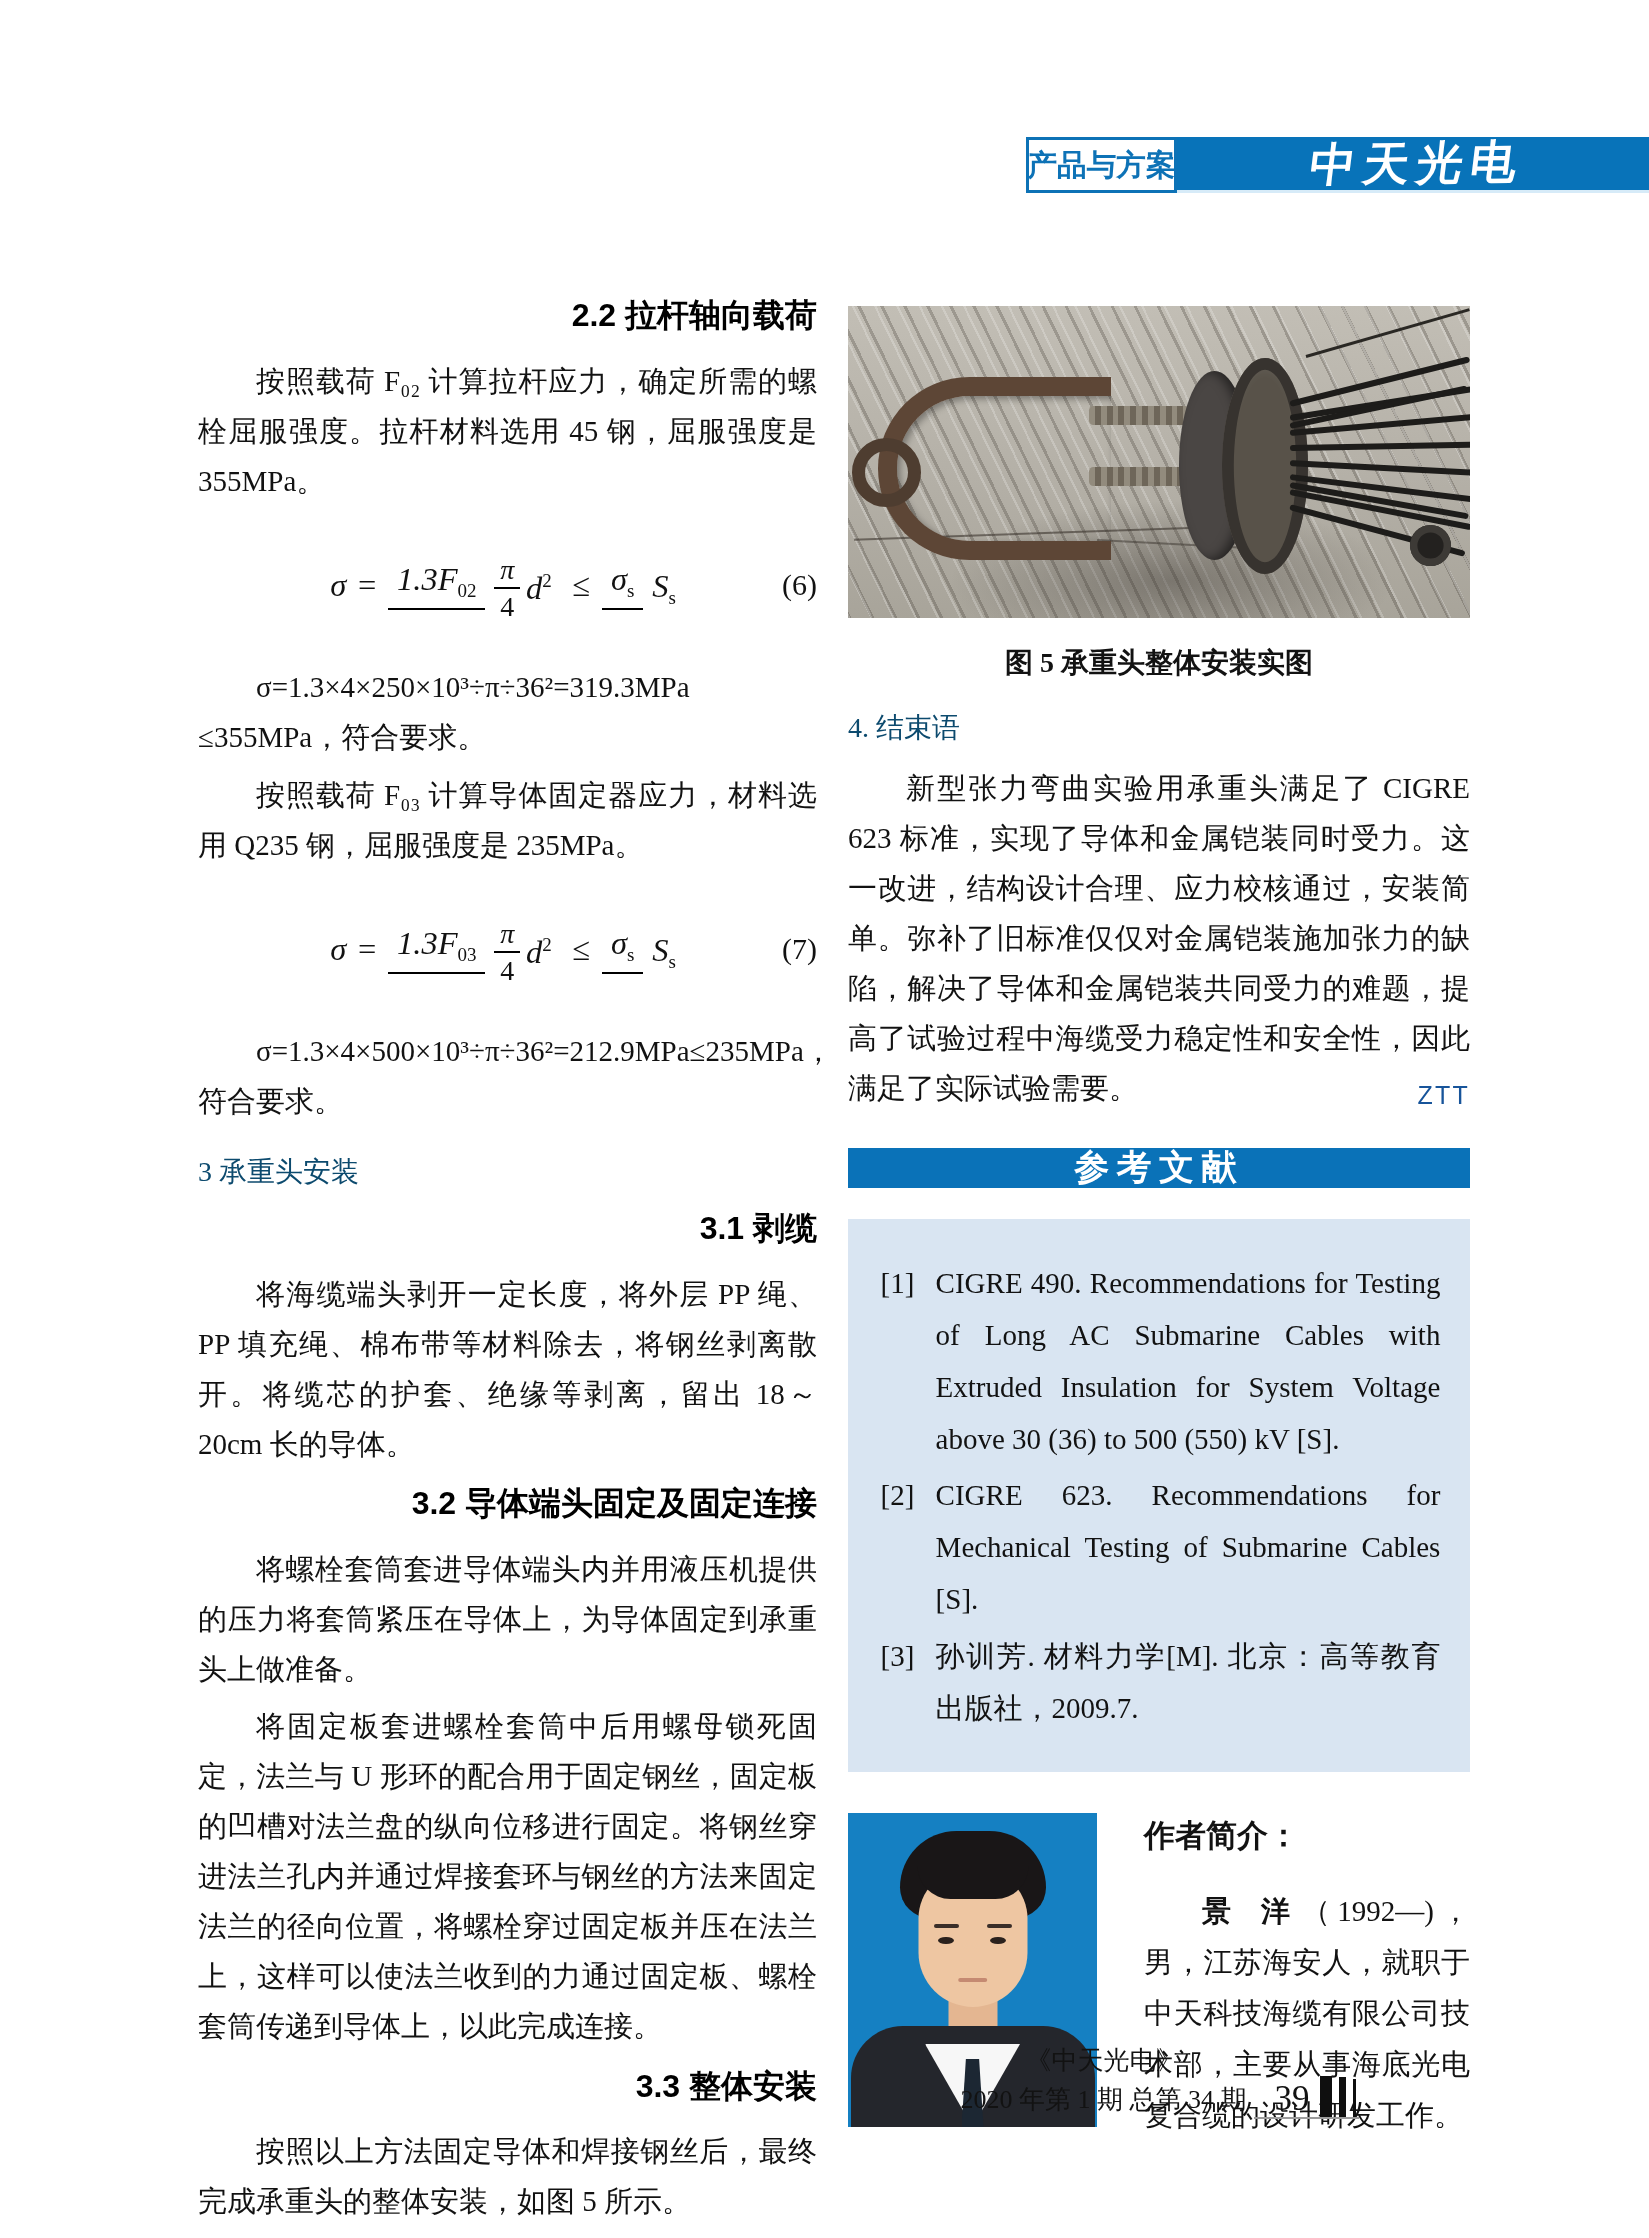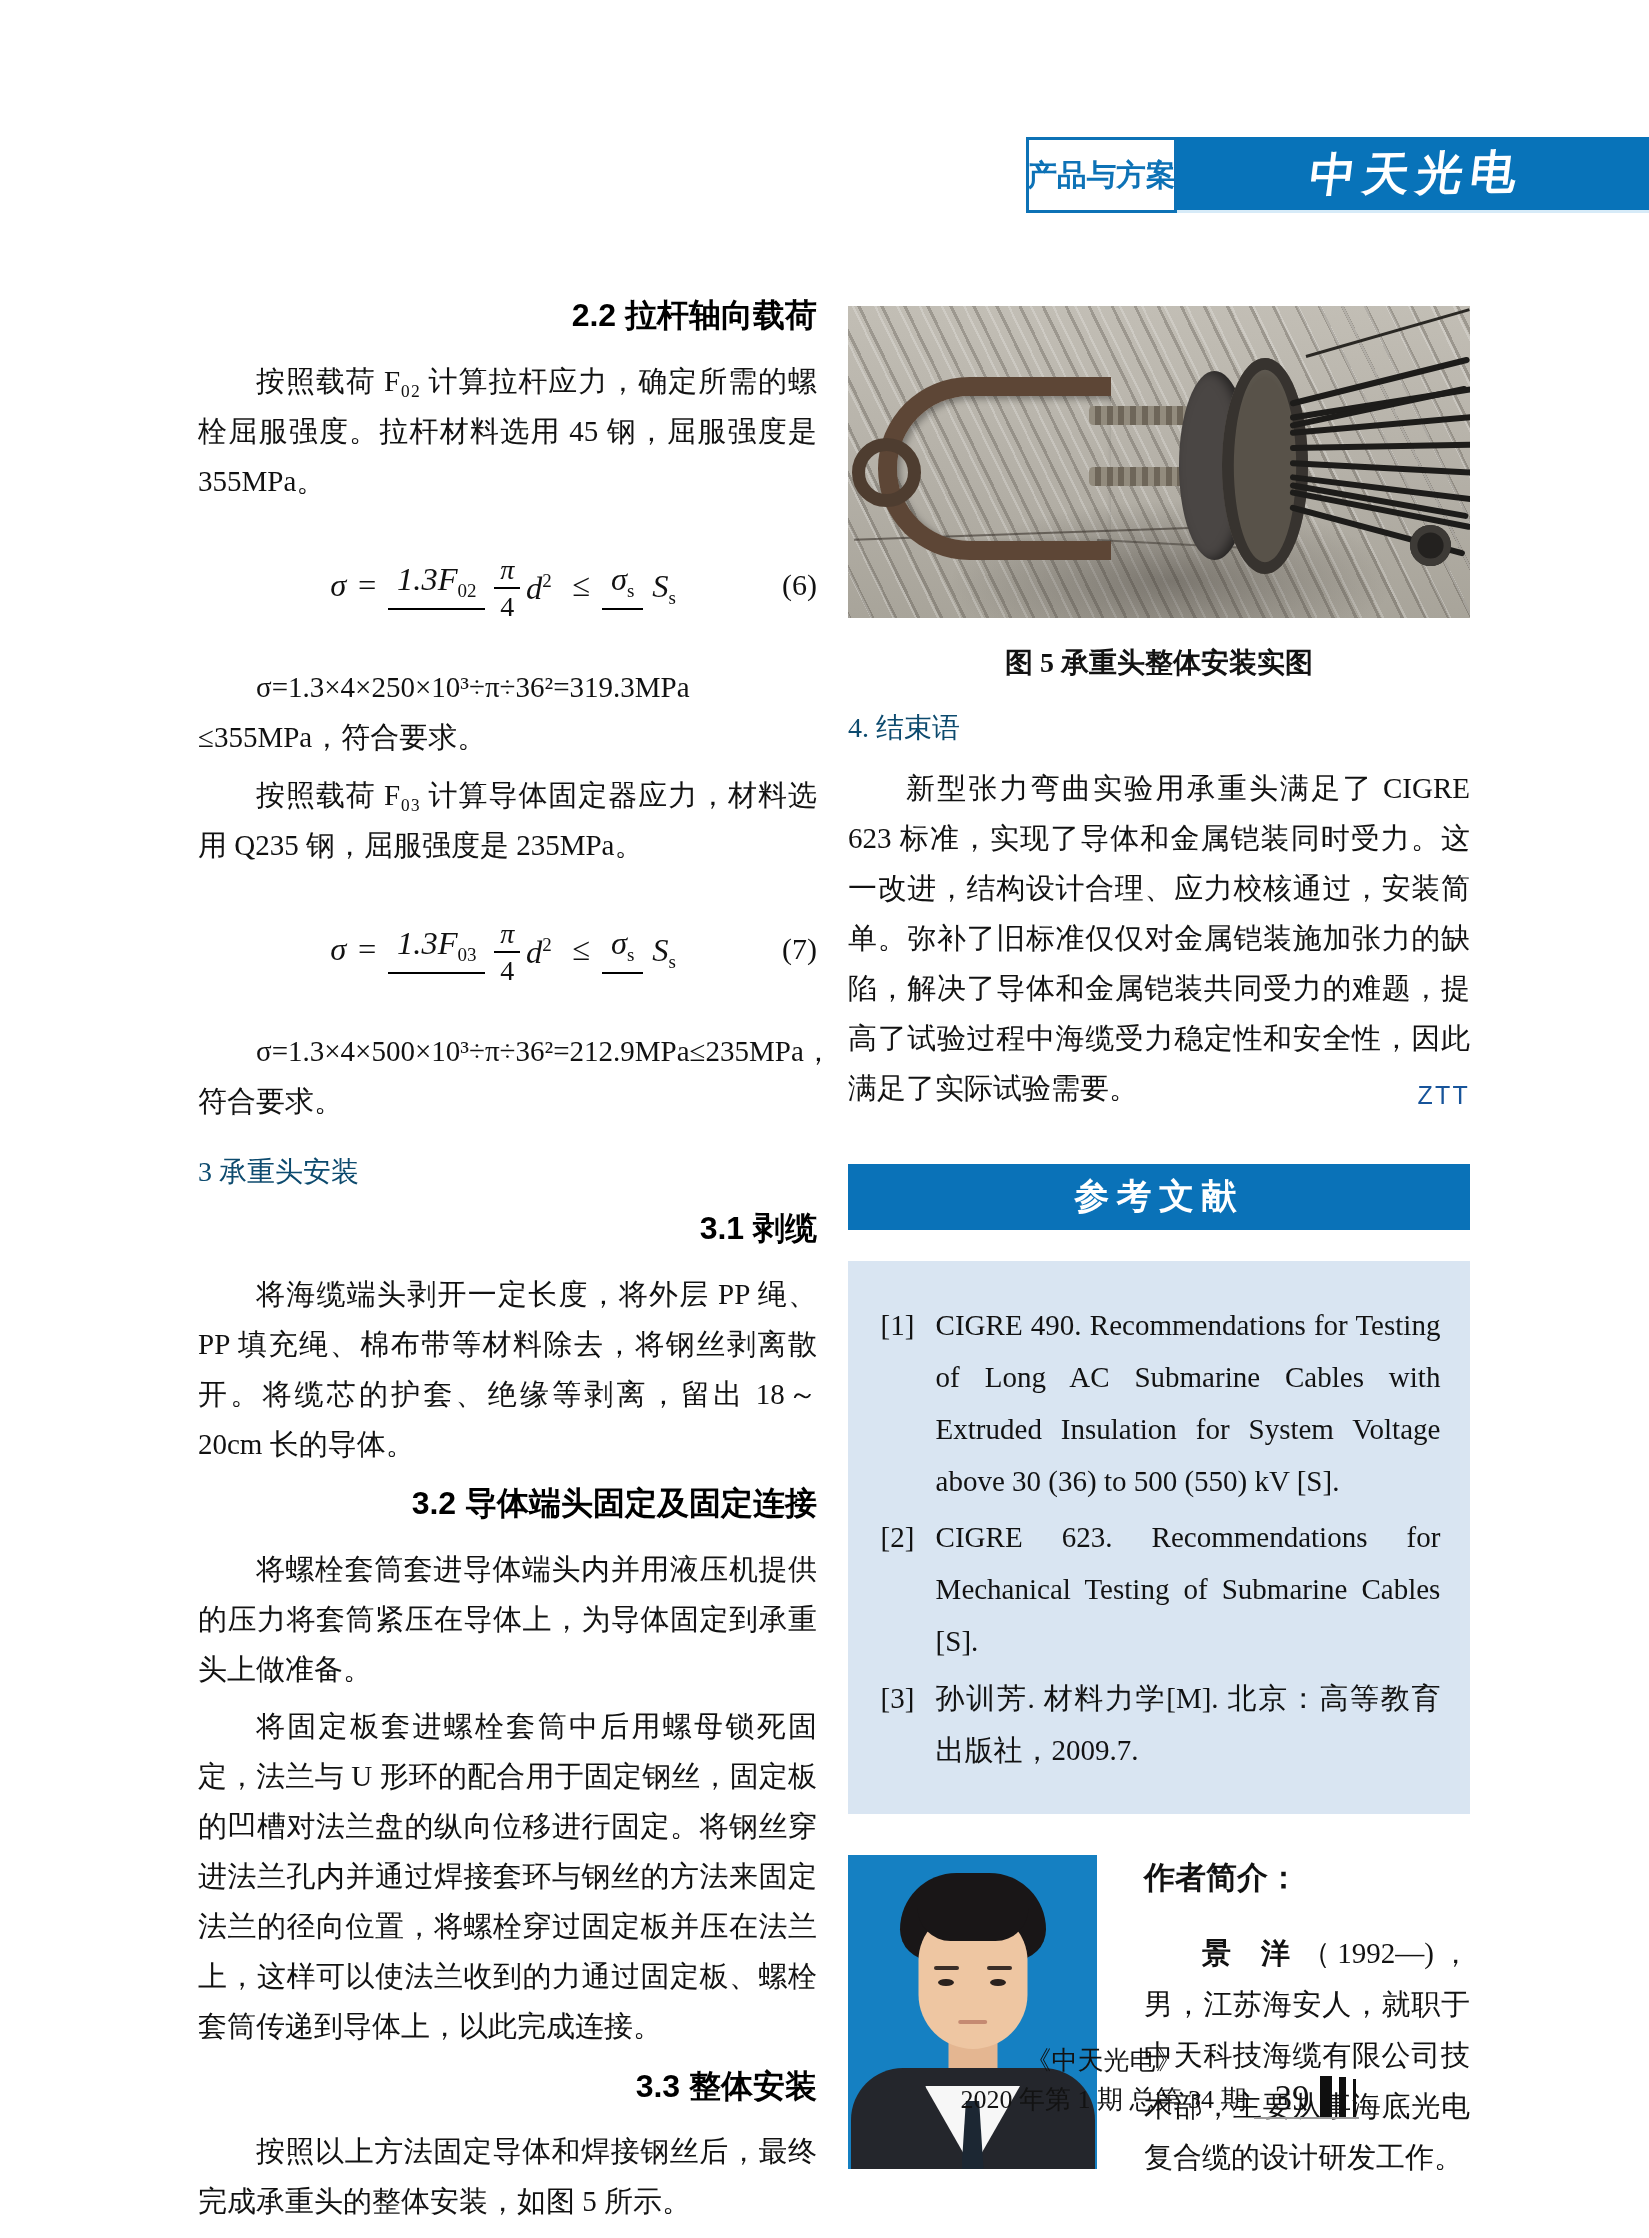"产品与方案" .header { height: 76px -> 56px }
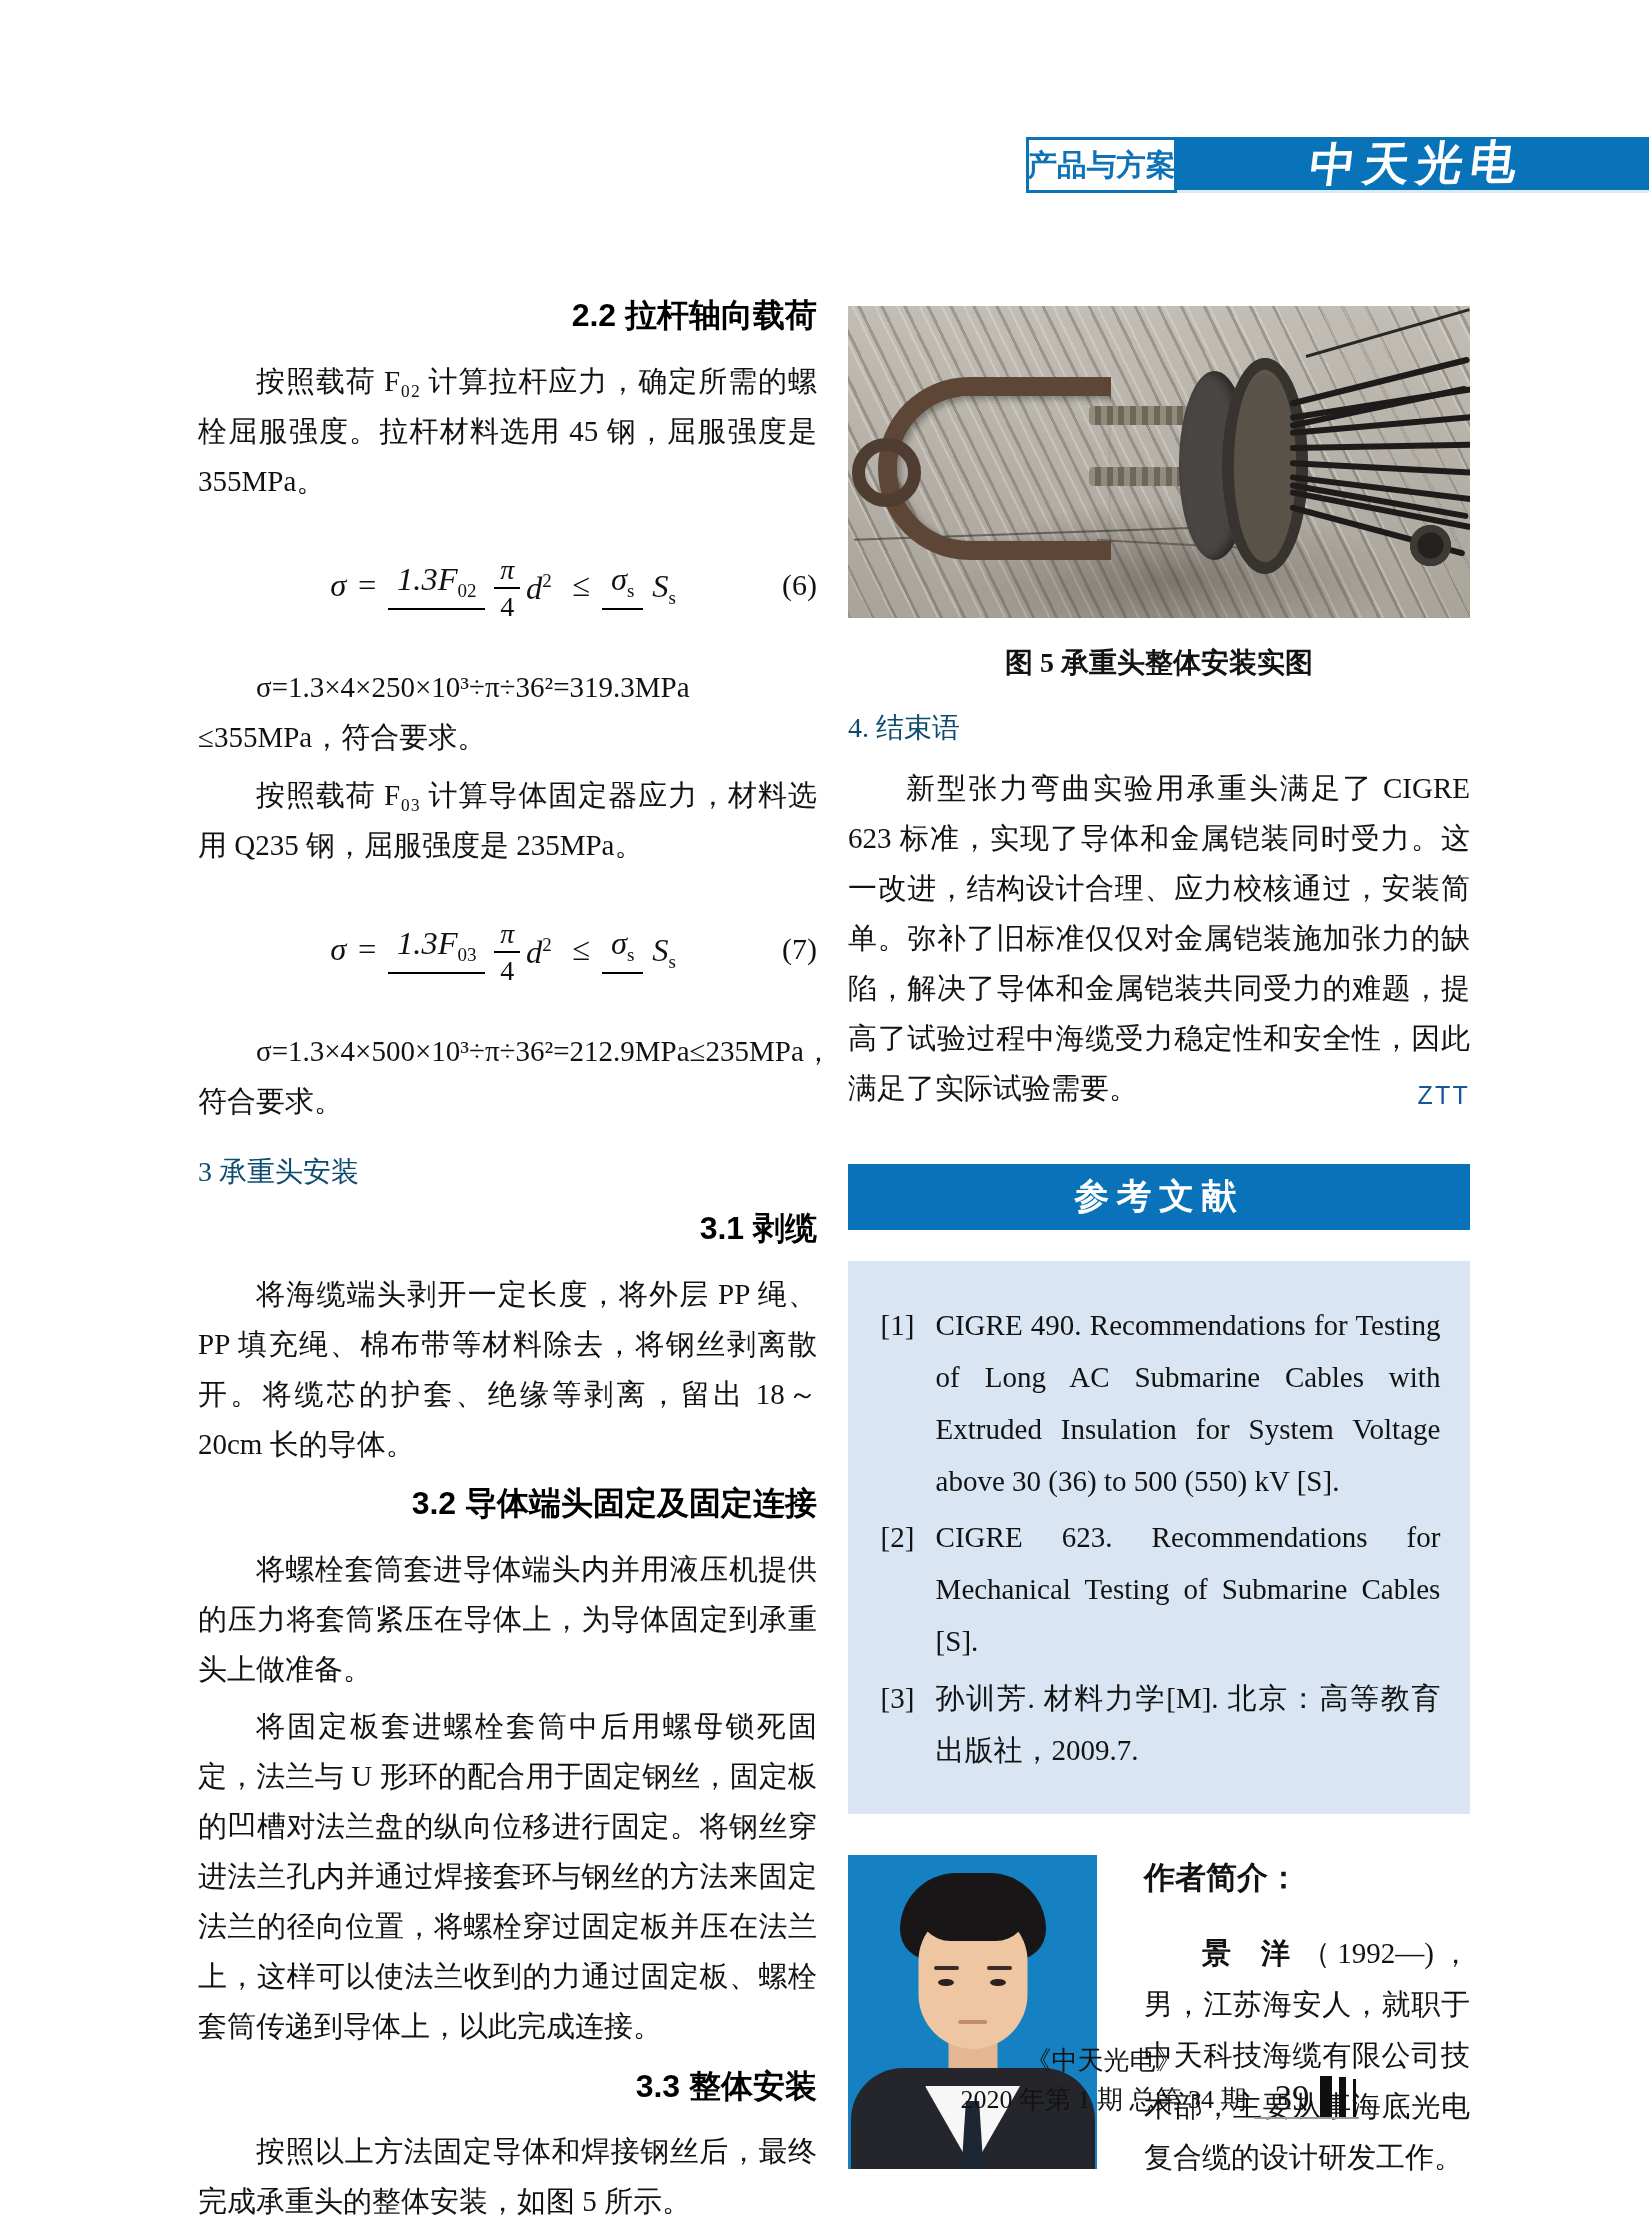"参考文献" .refs-bar { height: 66px -> 40px; margin-top: 51px -> 35px }
